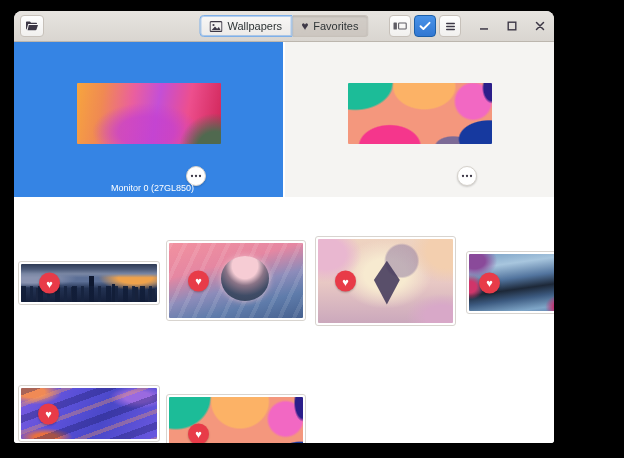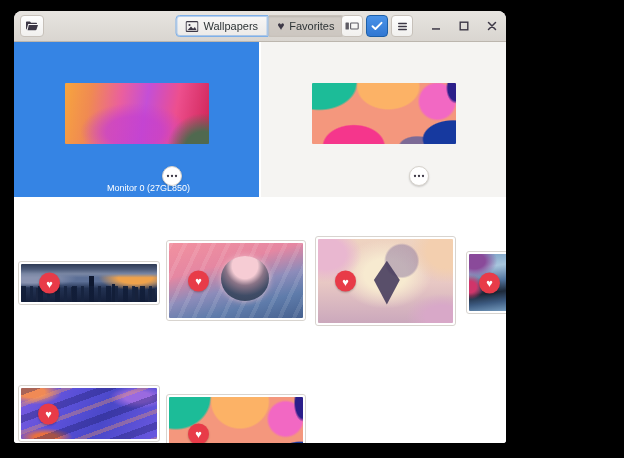"Wallpapers" .window { width: 492px -> 540px }
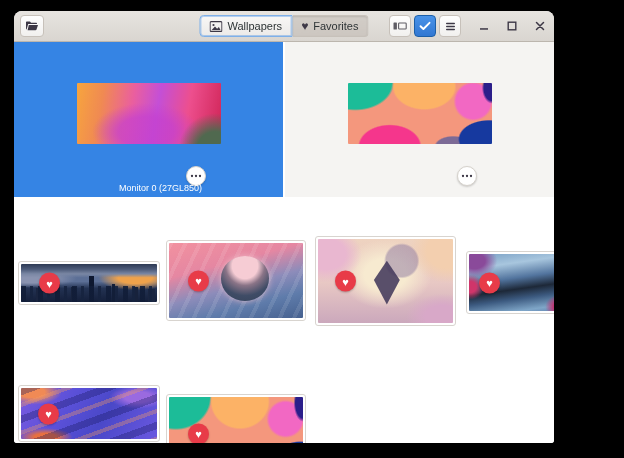"Monitor 0 (27GL850)" .mon-label { left: 12px -> 4px }
